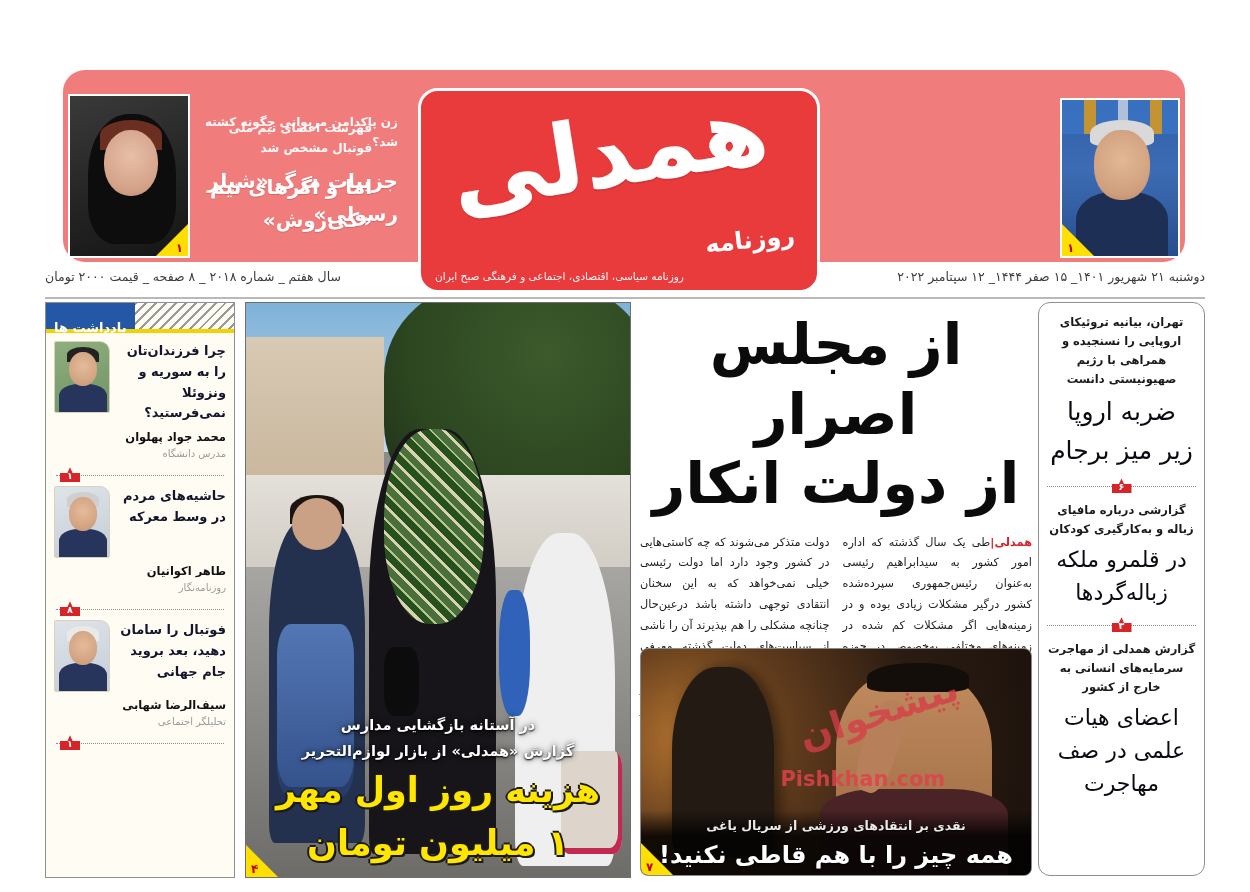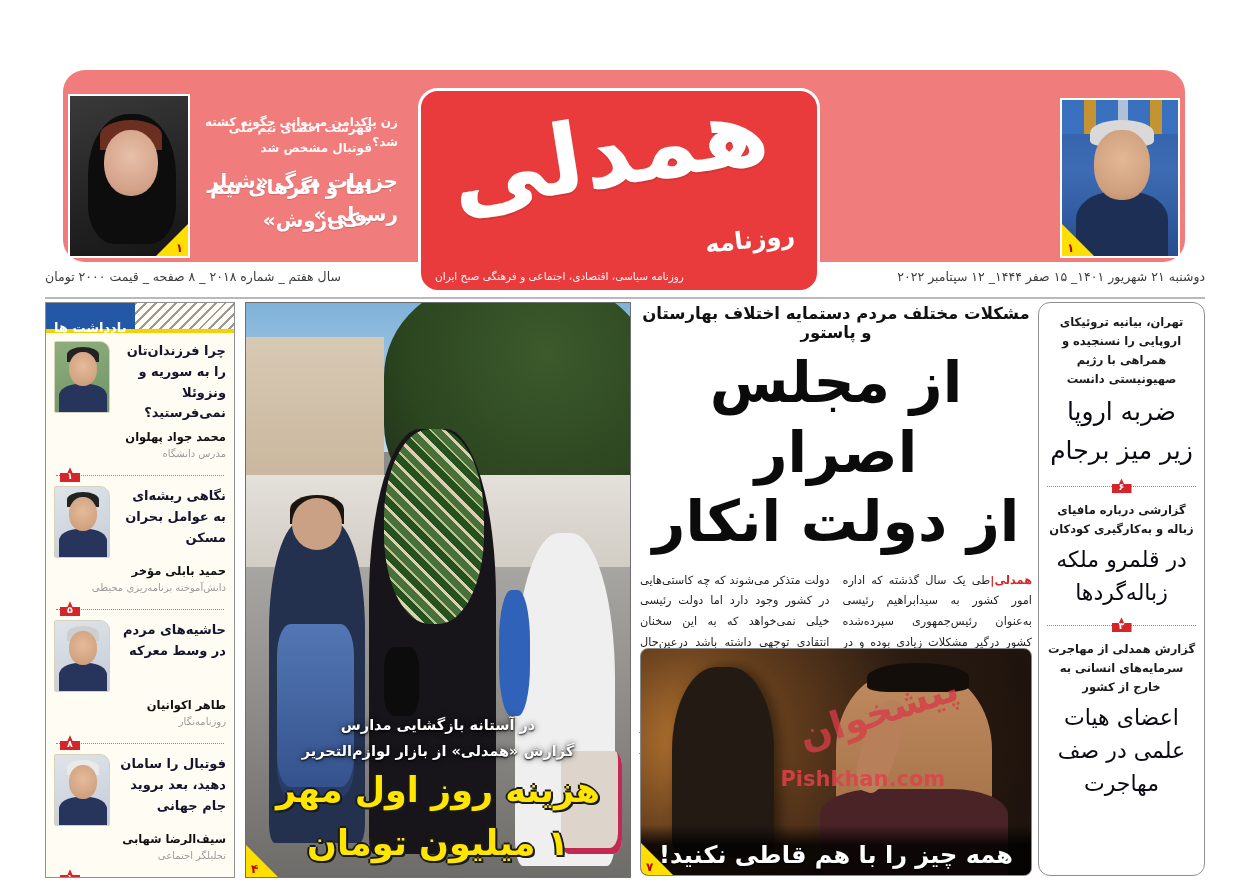"مشکلات مختلف مردم دستمایه اختلاف" div.lead-kicker { html: <div>مشکلات مختلف مردم دستمایه اختلاف بهارستان و پاستور</div> -> none }
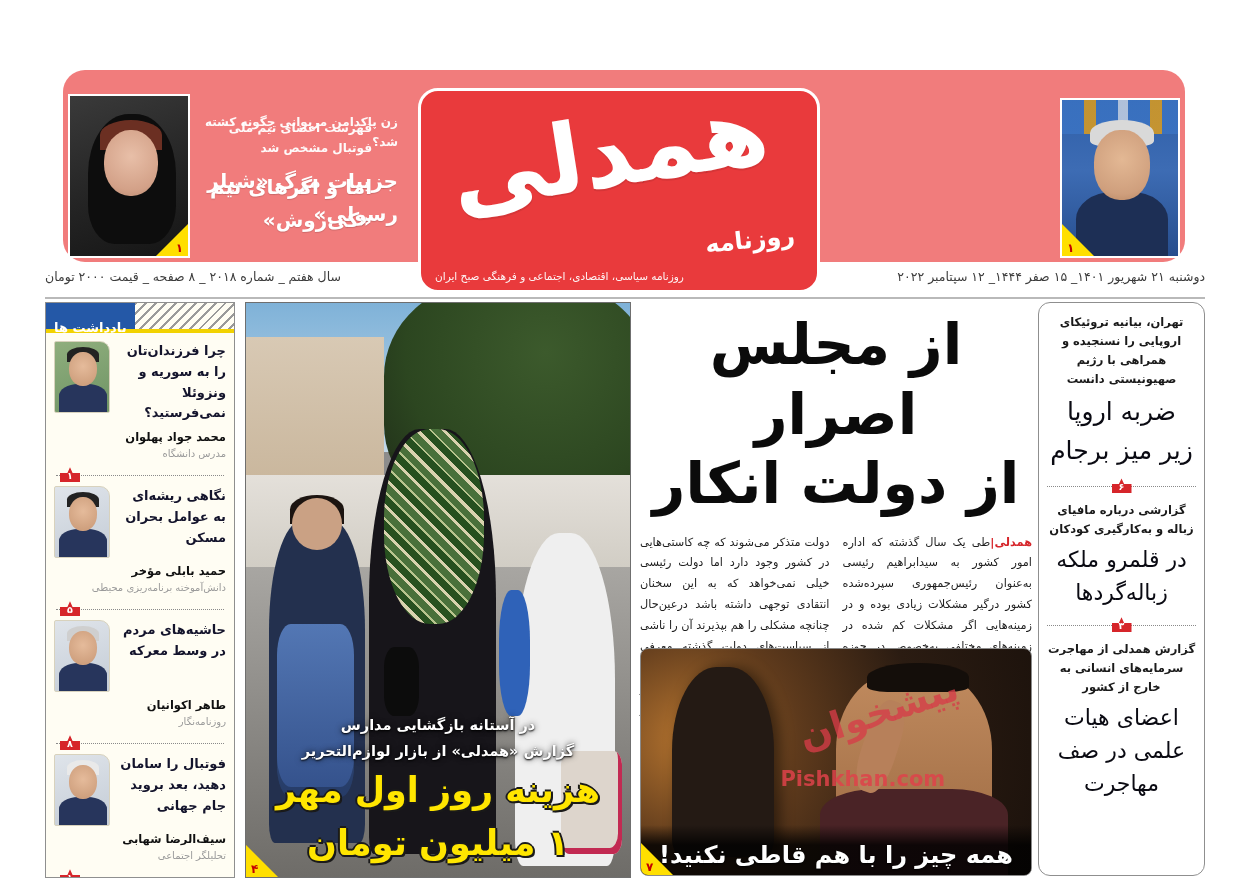"نگاهی ریشه‌ای به عوامل بحران" div.note-item { html: <div> <div> <div>نگاهی ریشه‌ای به عوامل بحران مسکن</div> <div> <div></div> <div></div> <div></div> </div> </div> <div>حمید بابلی مؤخر</div> <div>دانش‌آموخته برنامه‌ریزی محیطی</div> <div> <div>۵</div> </div> </div> -> none }
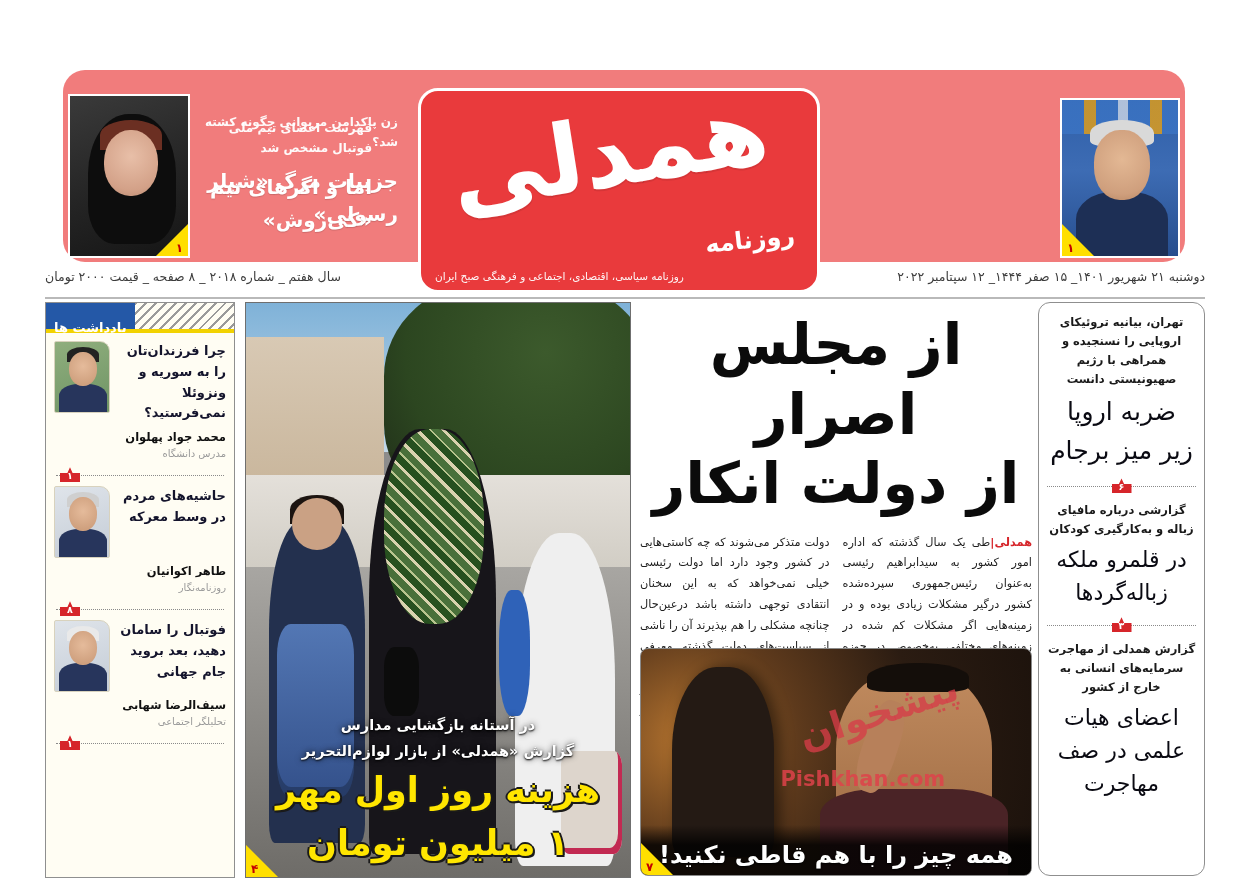"نقدی بر انتقادهای ورزشی از" div.se-kicker { html: none -> <div>نقدی بر انتقادهای ورزشی از سریال یاغی</div> }
